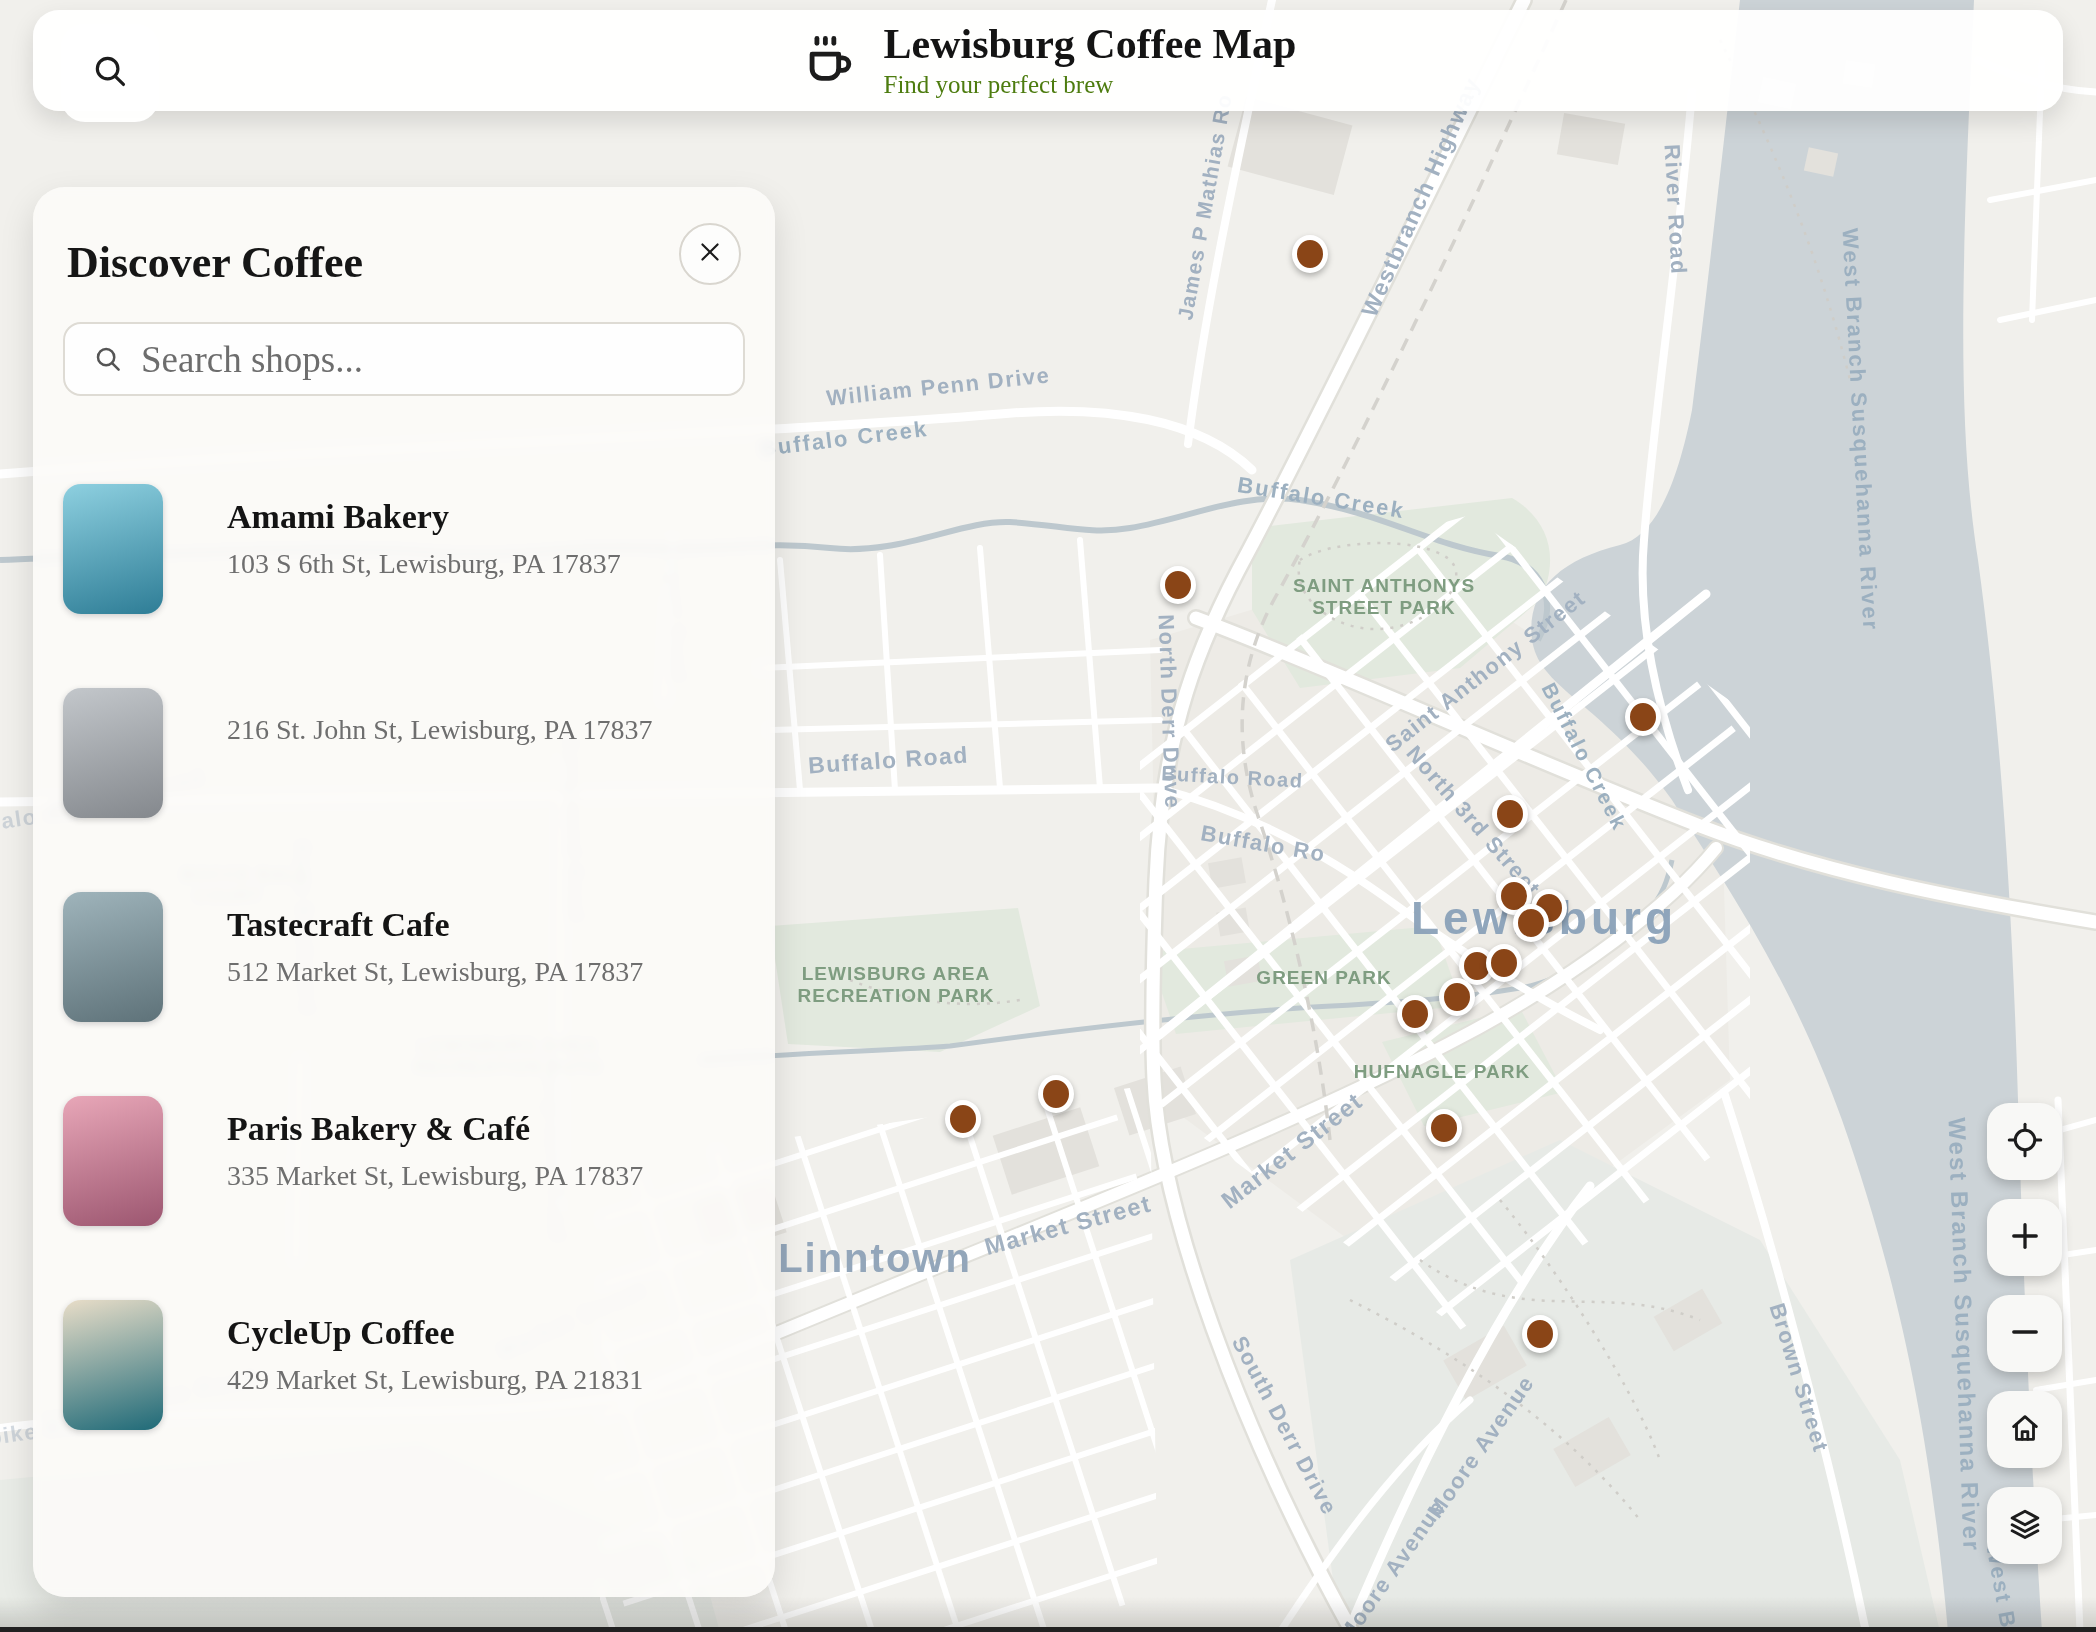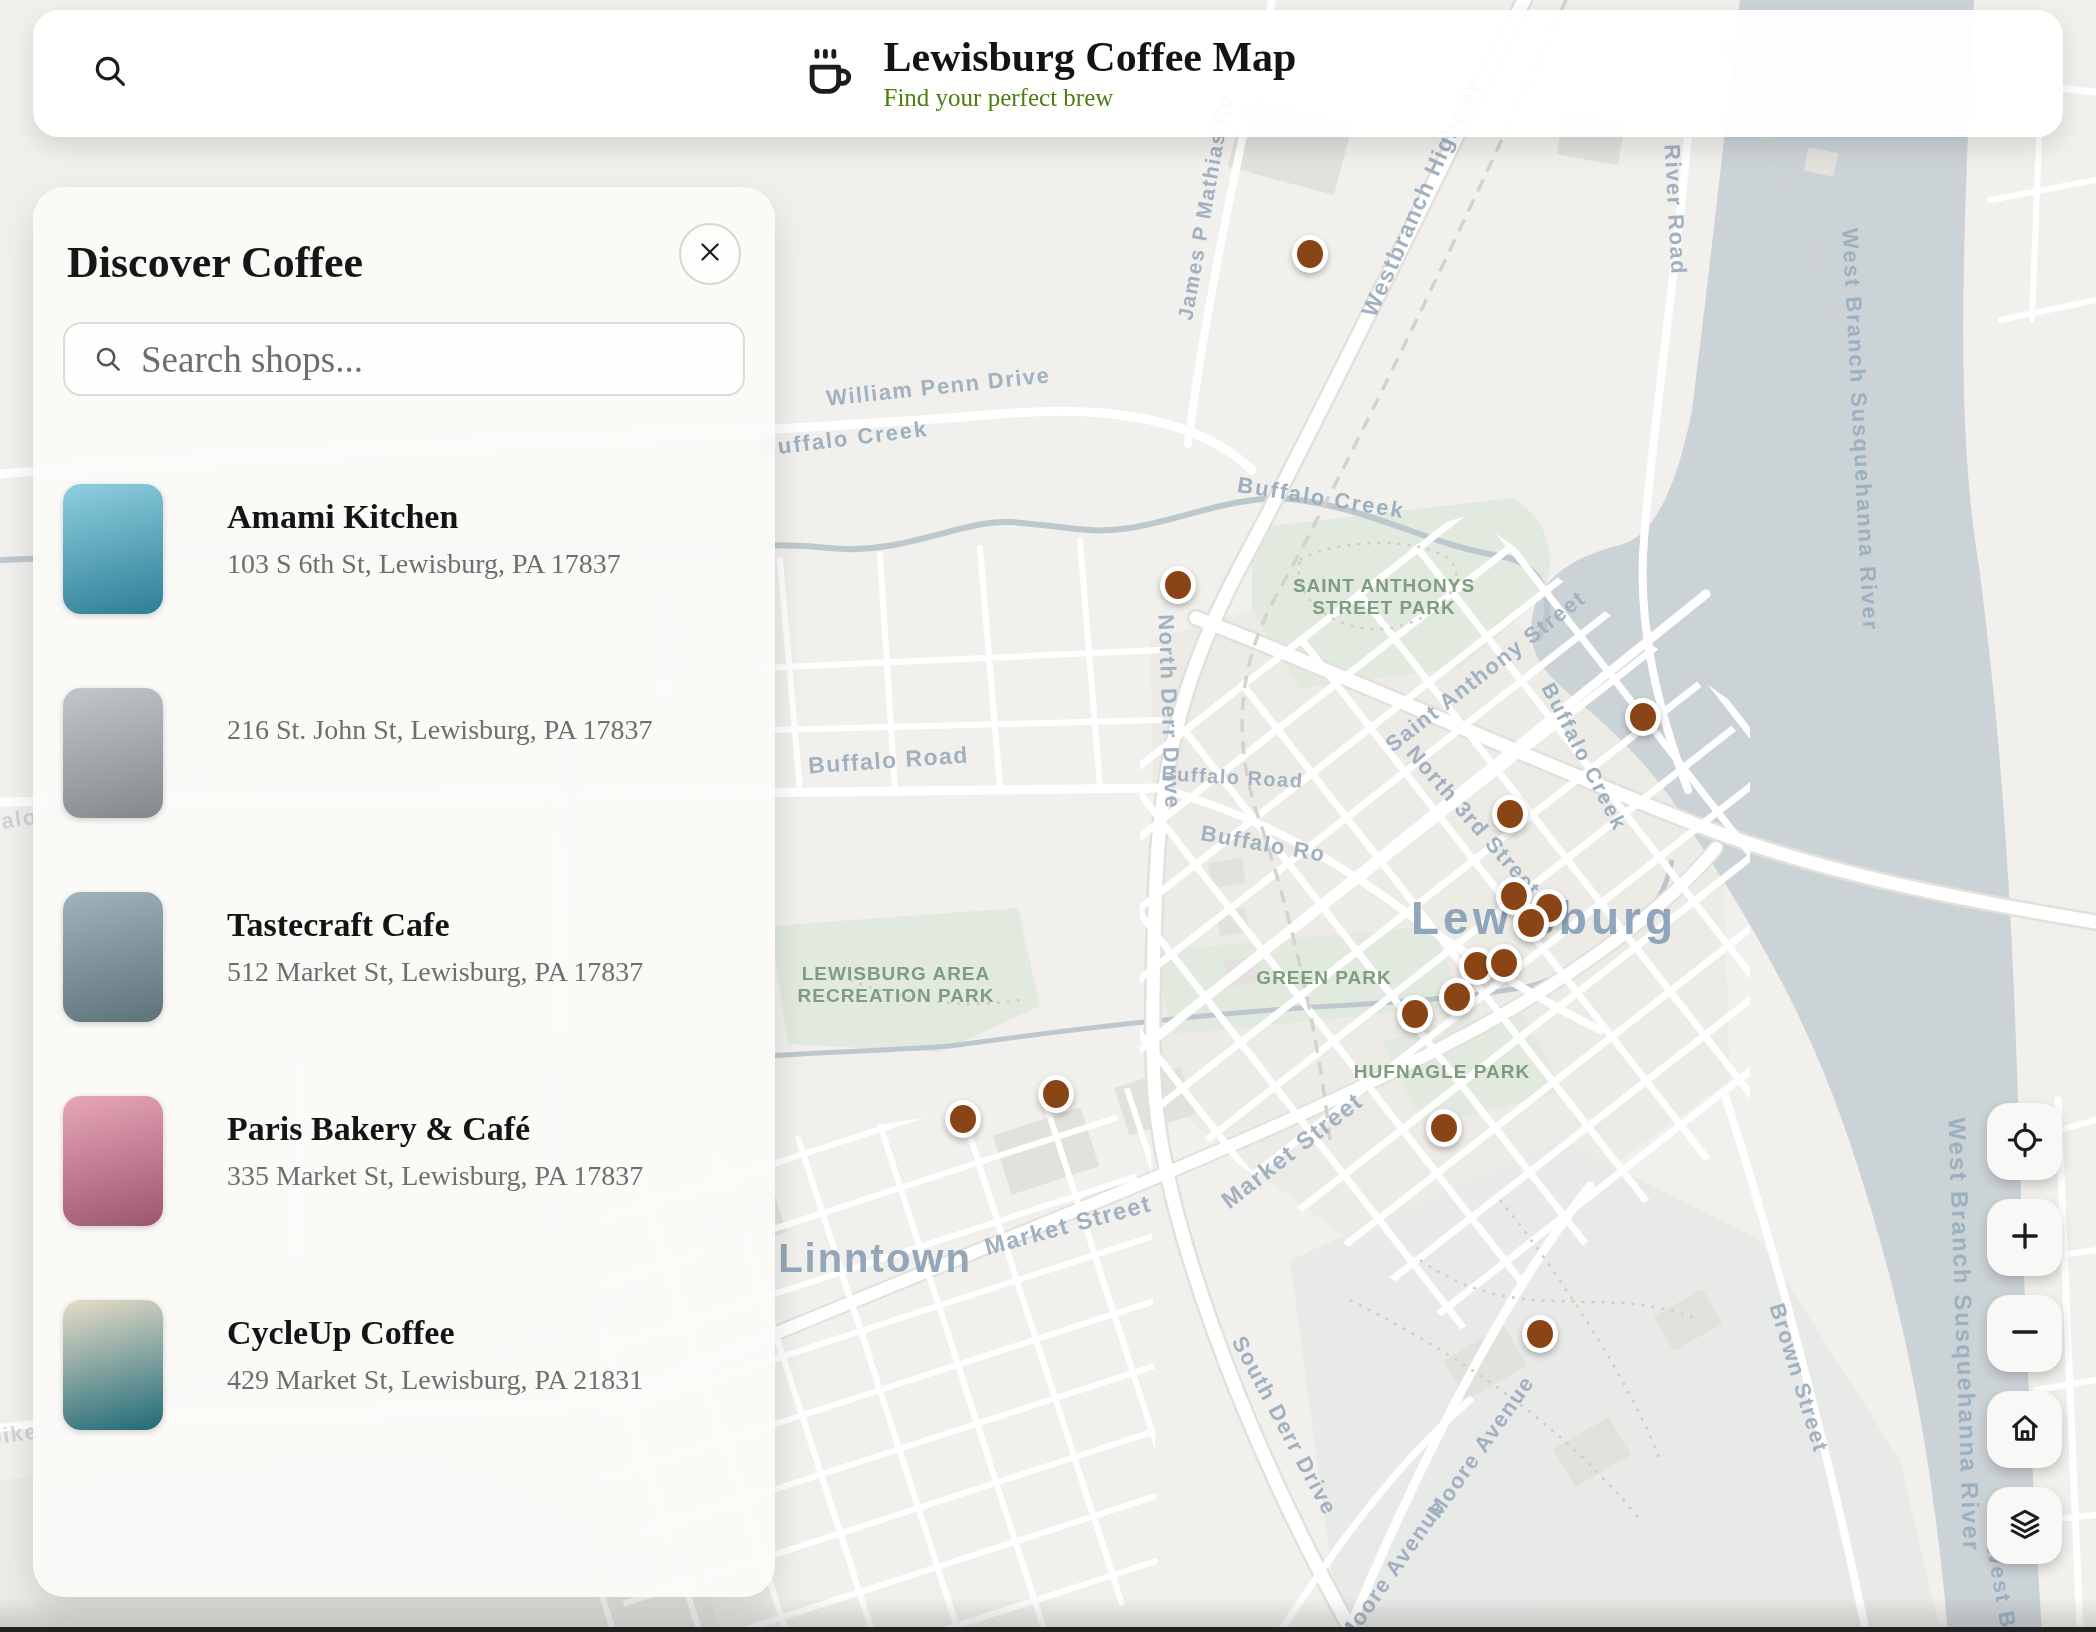"Lewisburg Coffee Map" .header { height: 127px -> 101px }
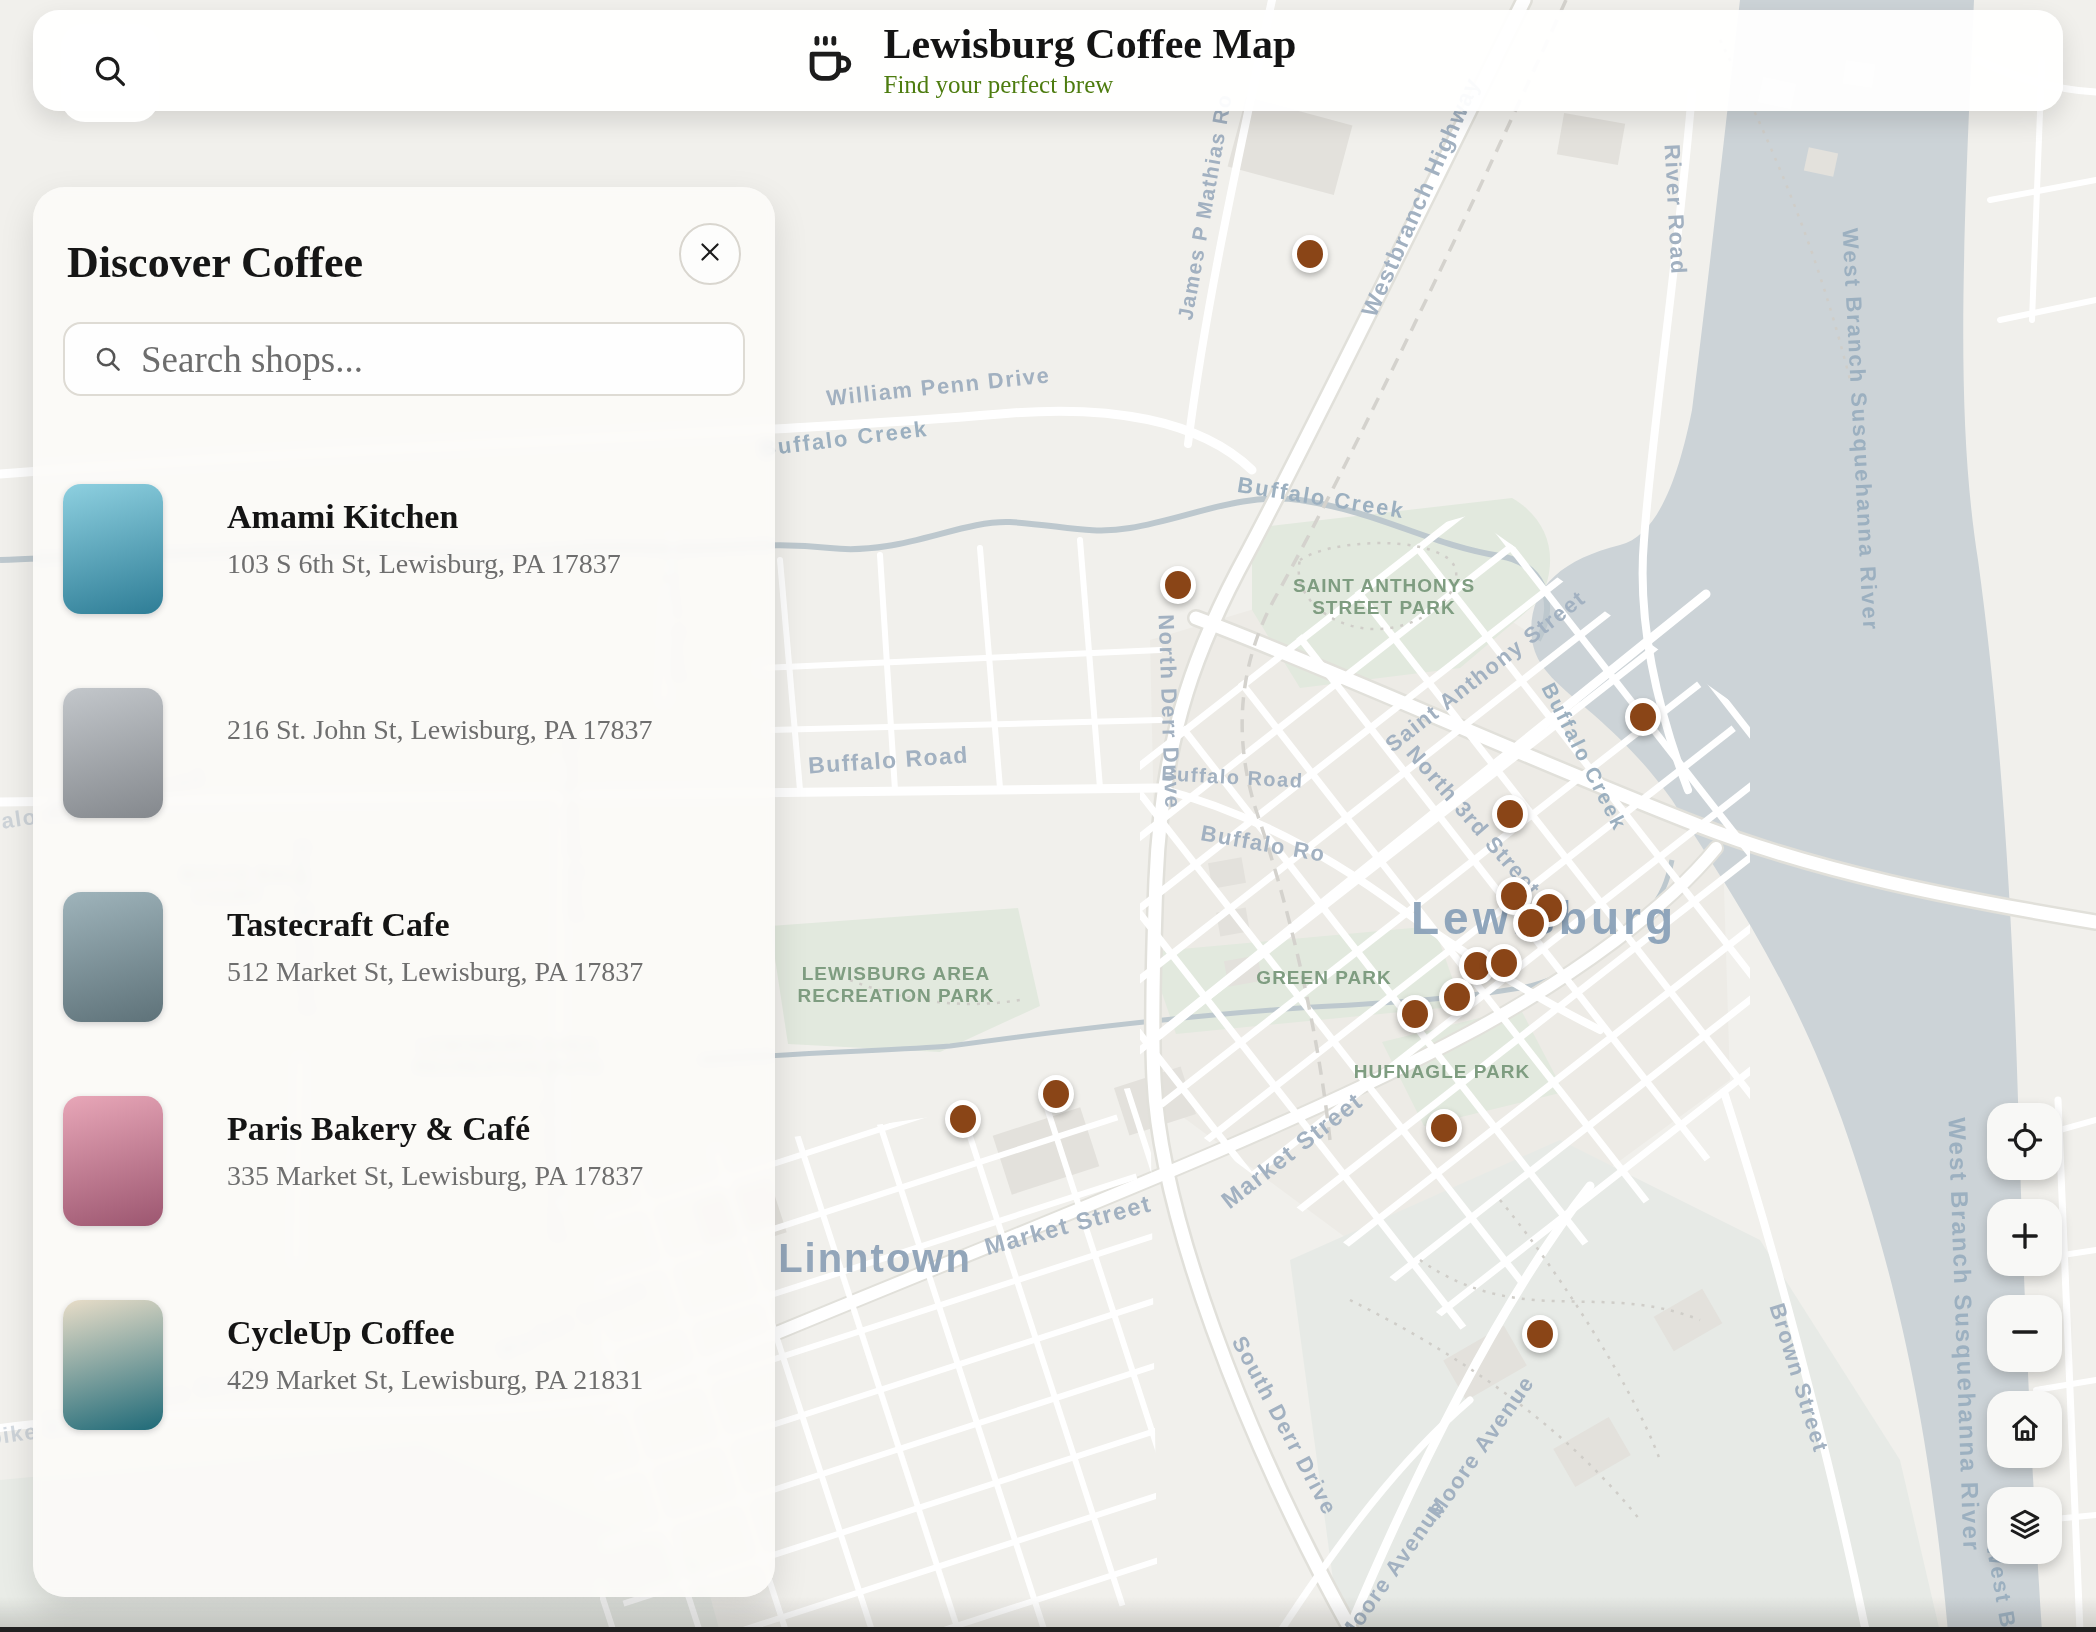"Amami Kitchen" div.shop-name { text: Kitchen -> Bakery }
